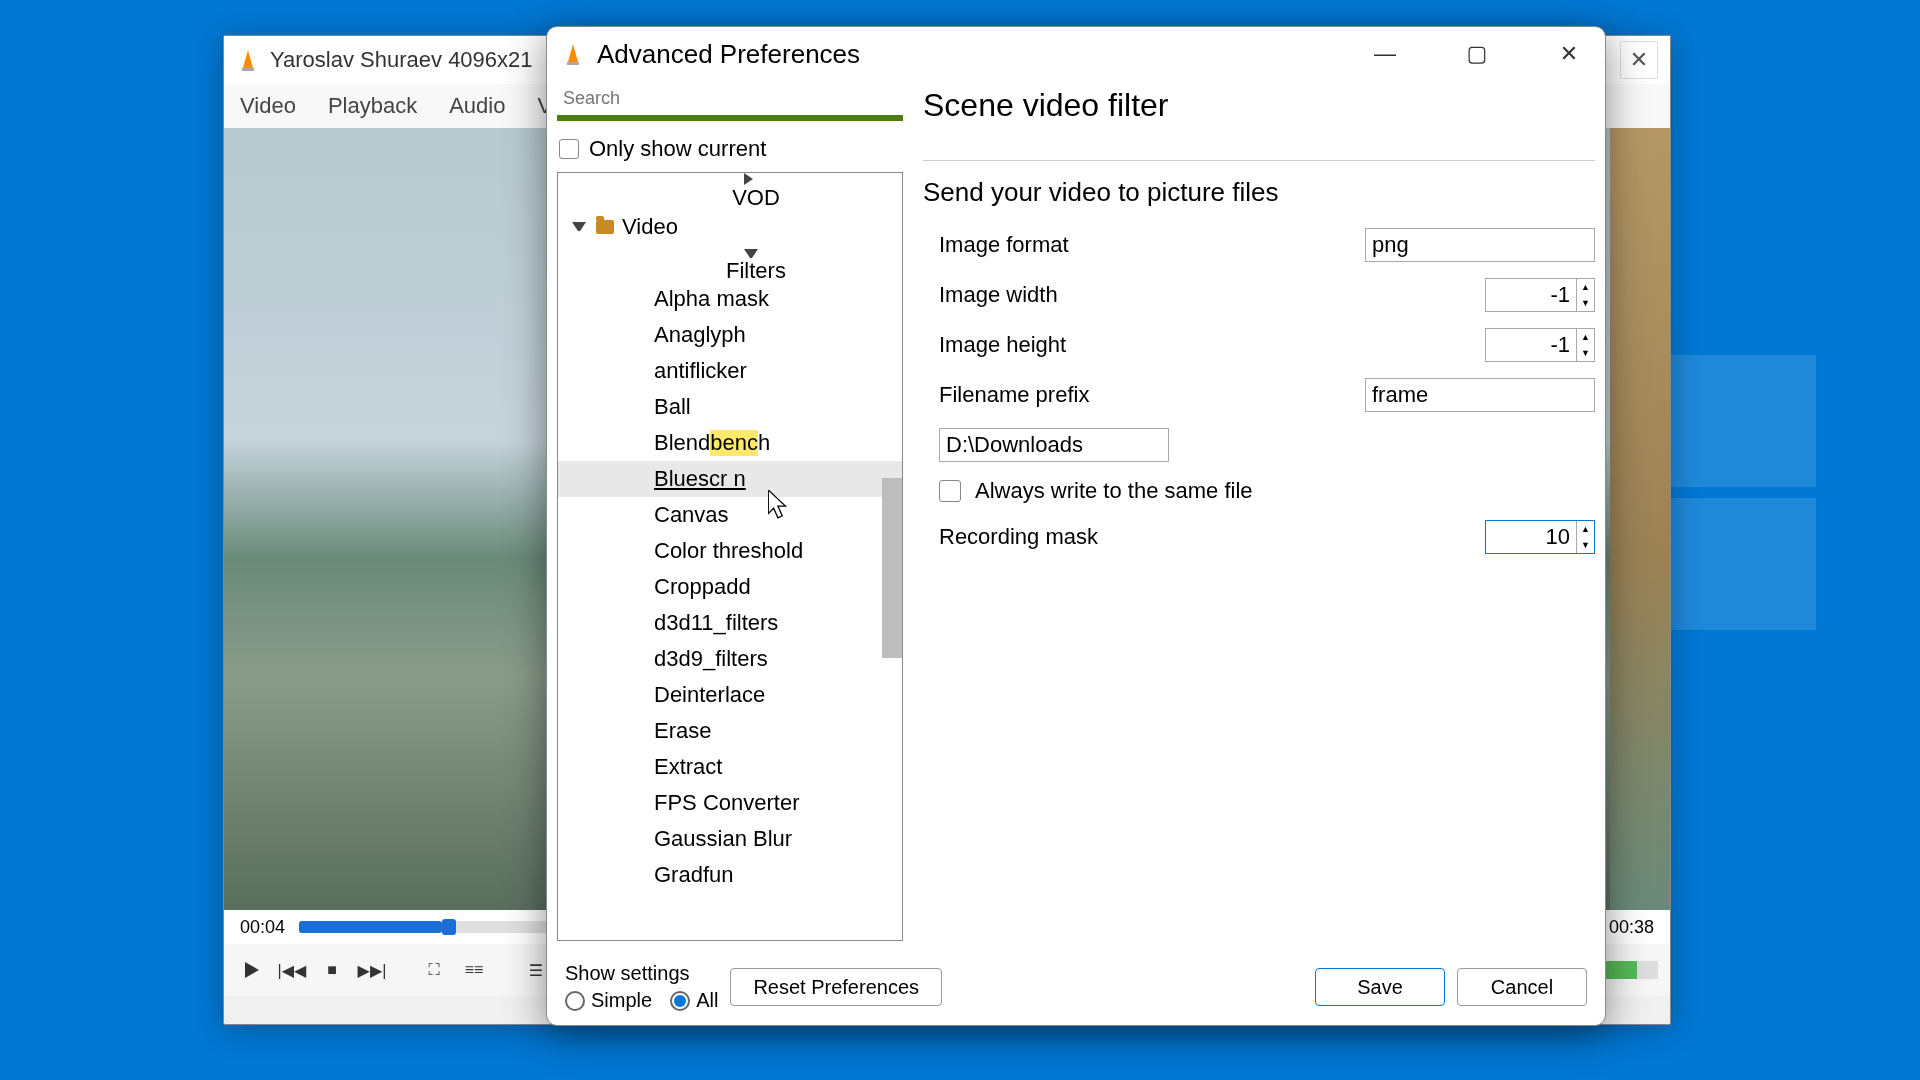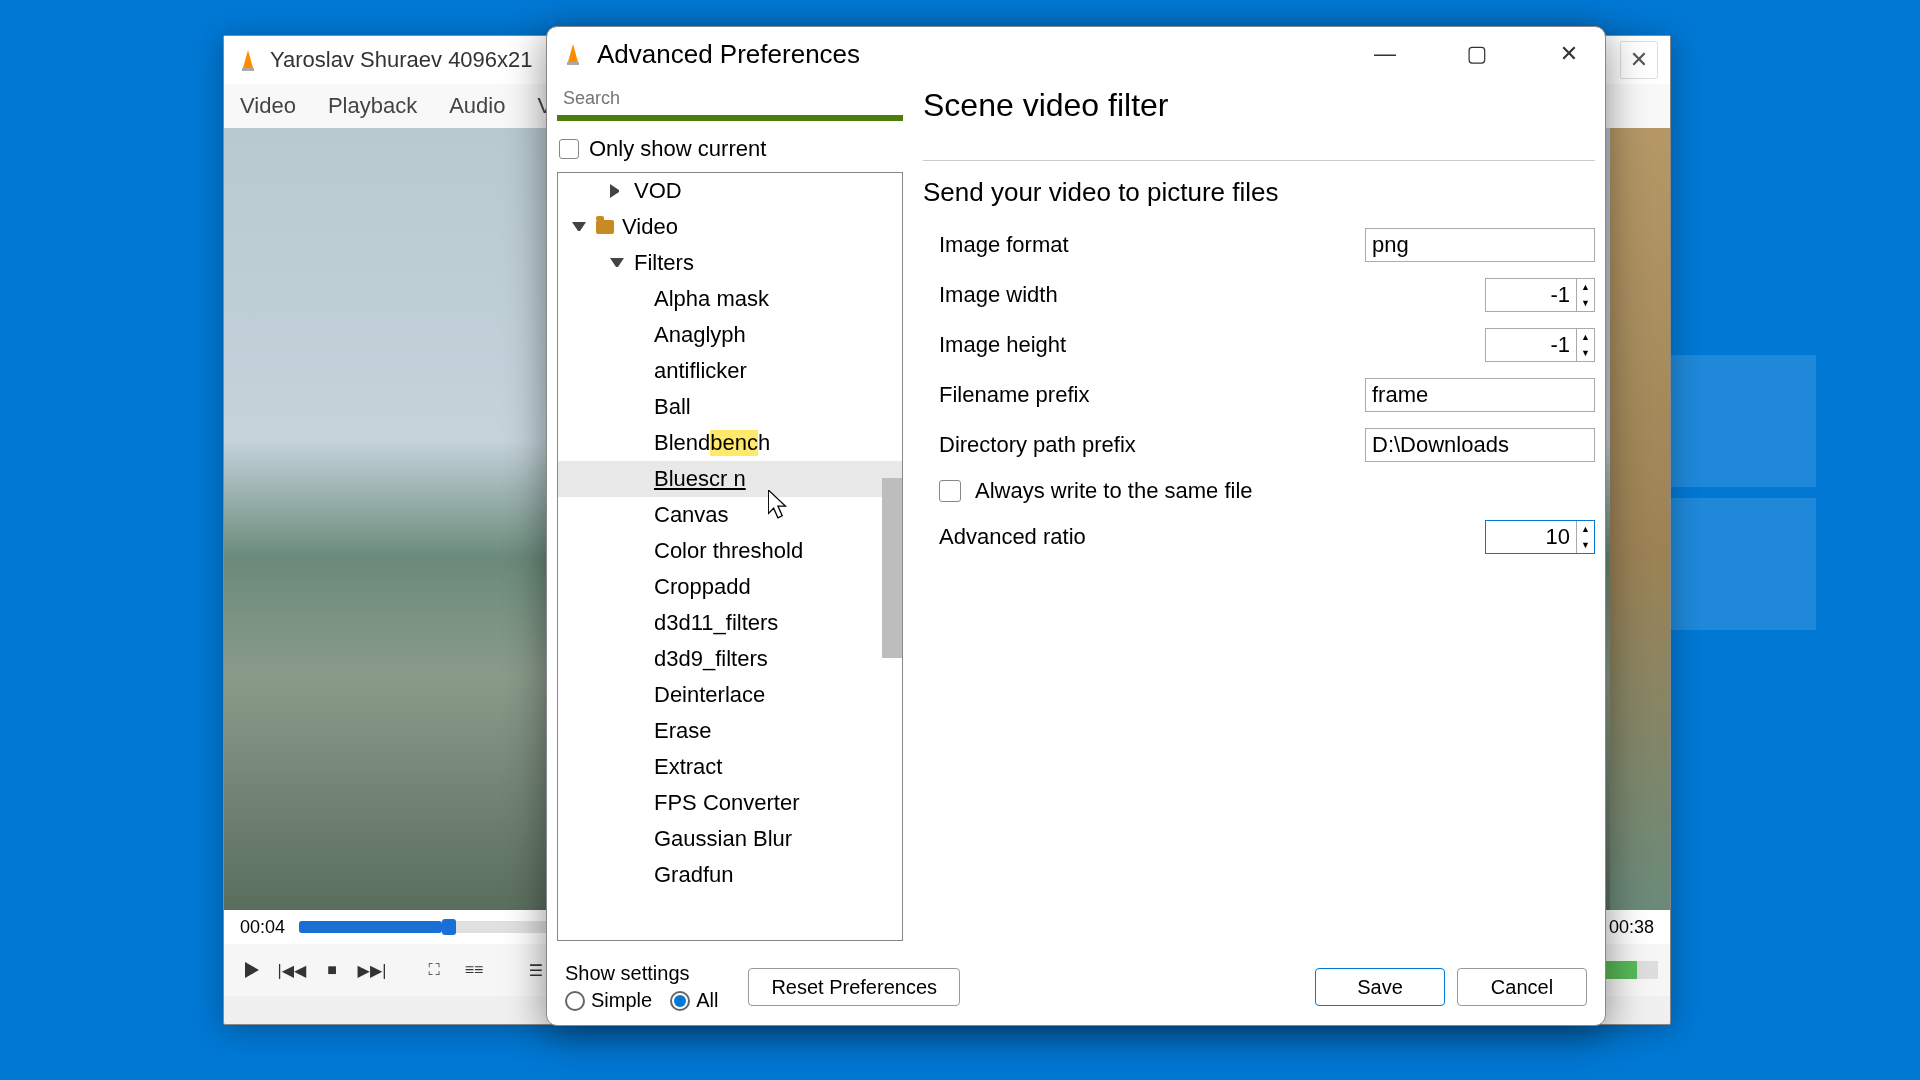"VOD" .tree-item.indent-1 { flex-direction: none -> column }
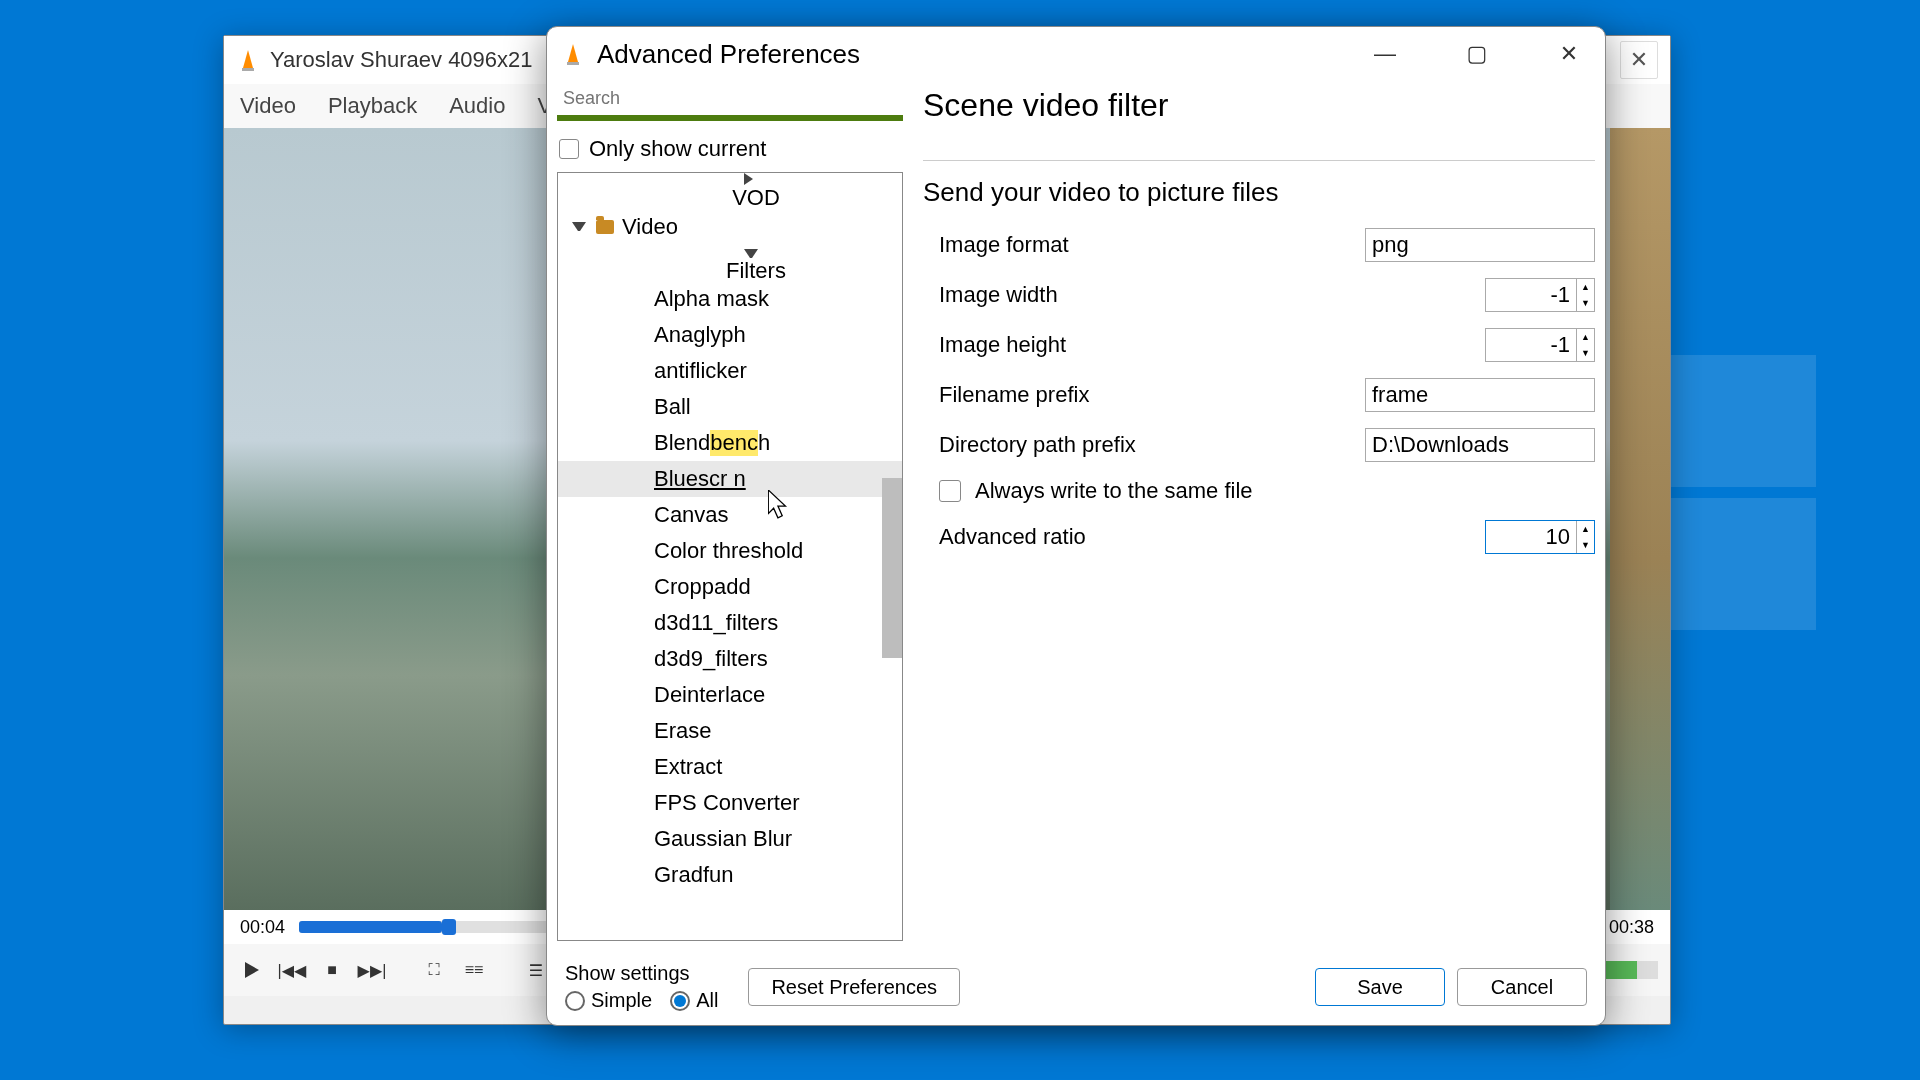"Directory path prefix" span.lbl { html: <span>Directory path prefix</span> -> none }
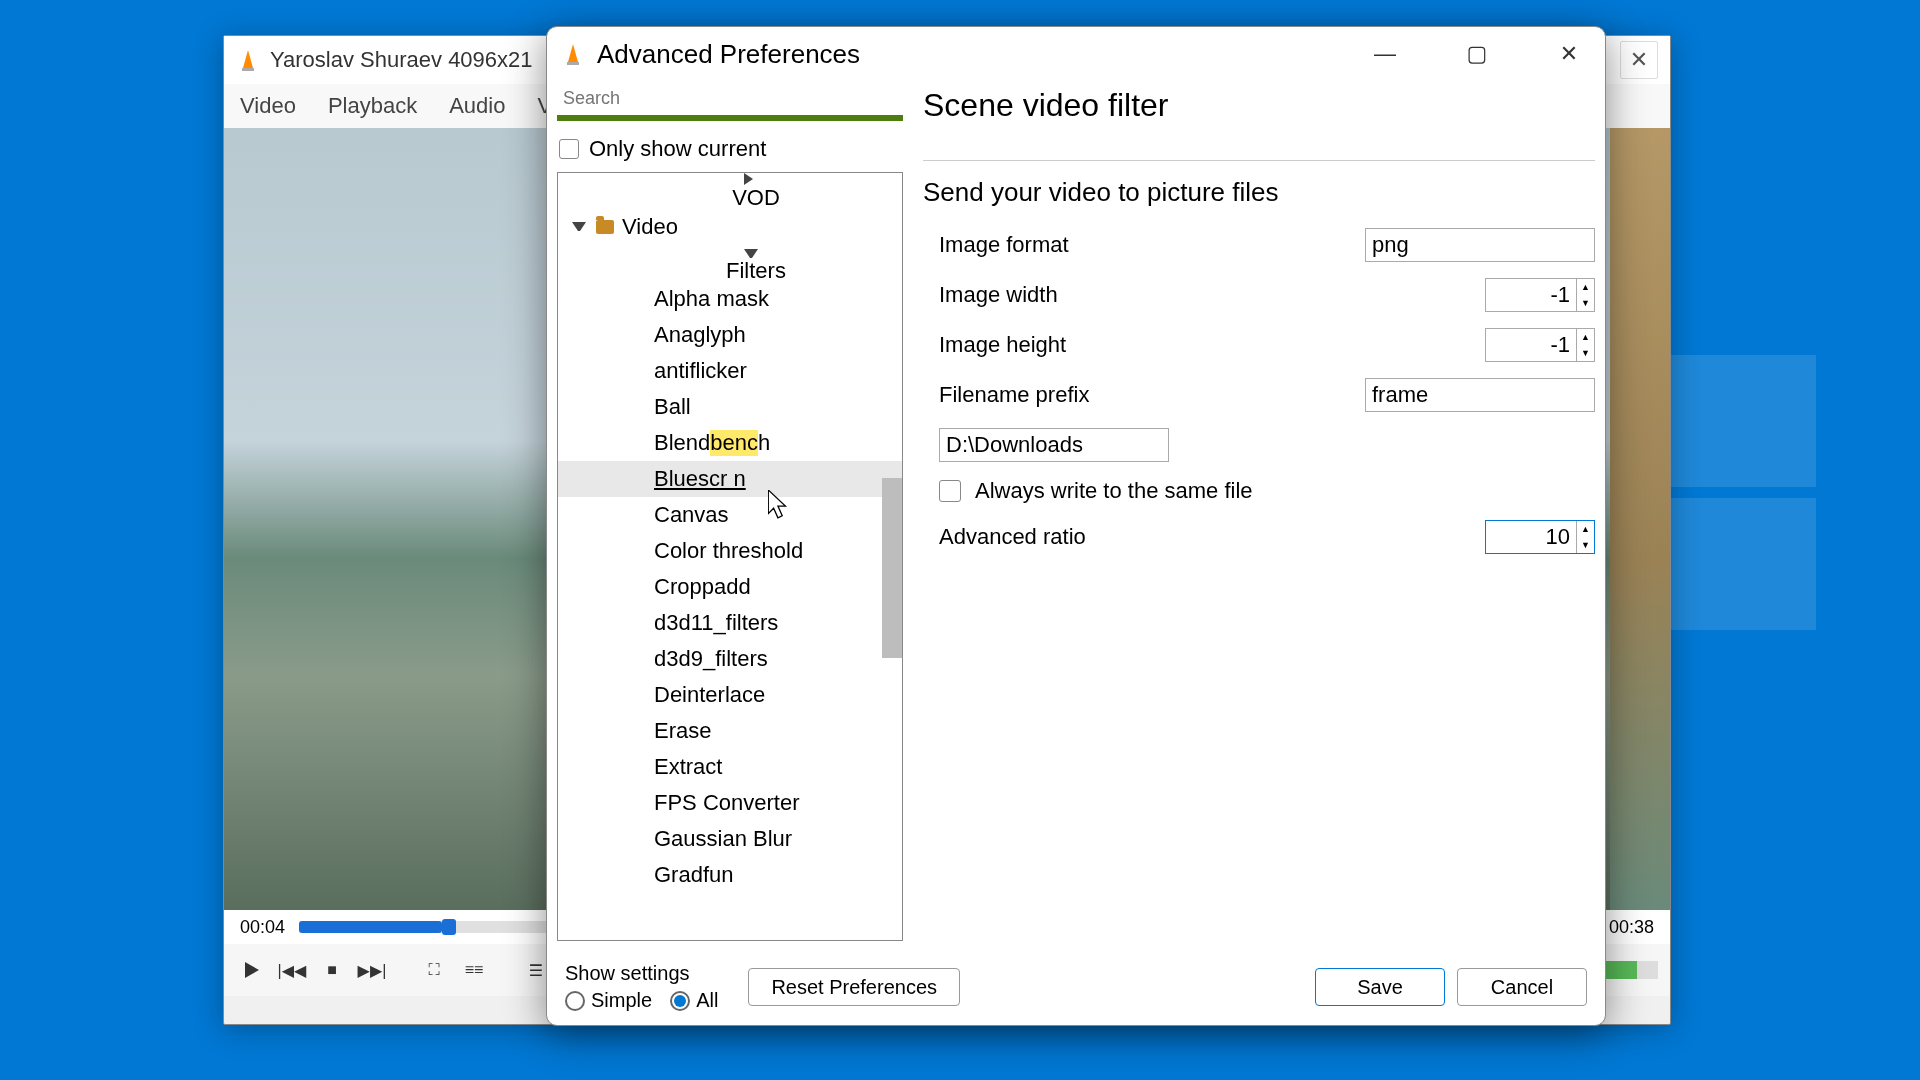"Advanced ratio" span.lbl { text: Advanced ratio -> Recording mask }
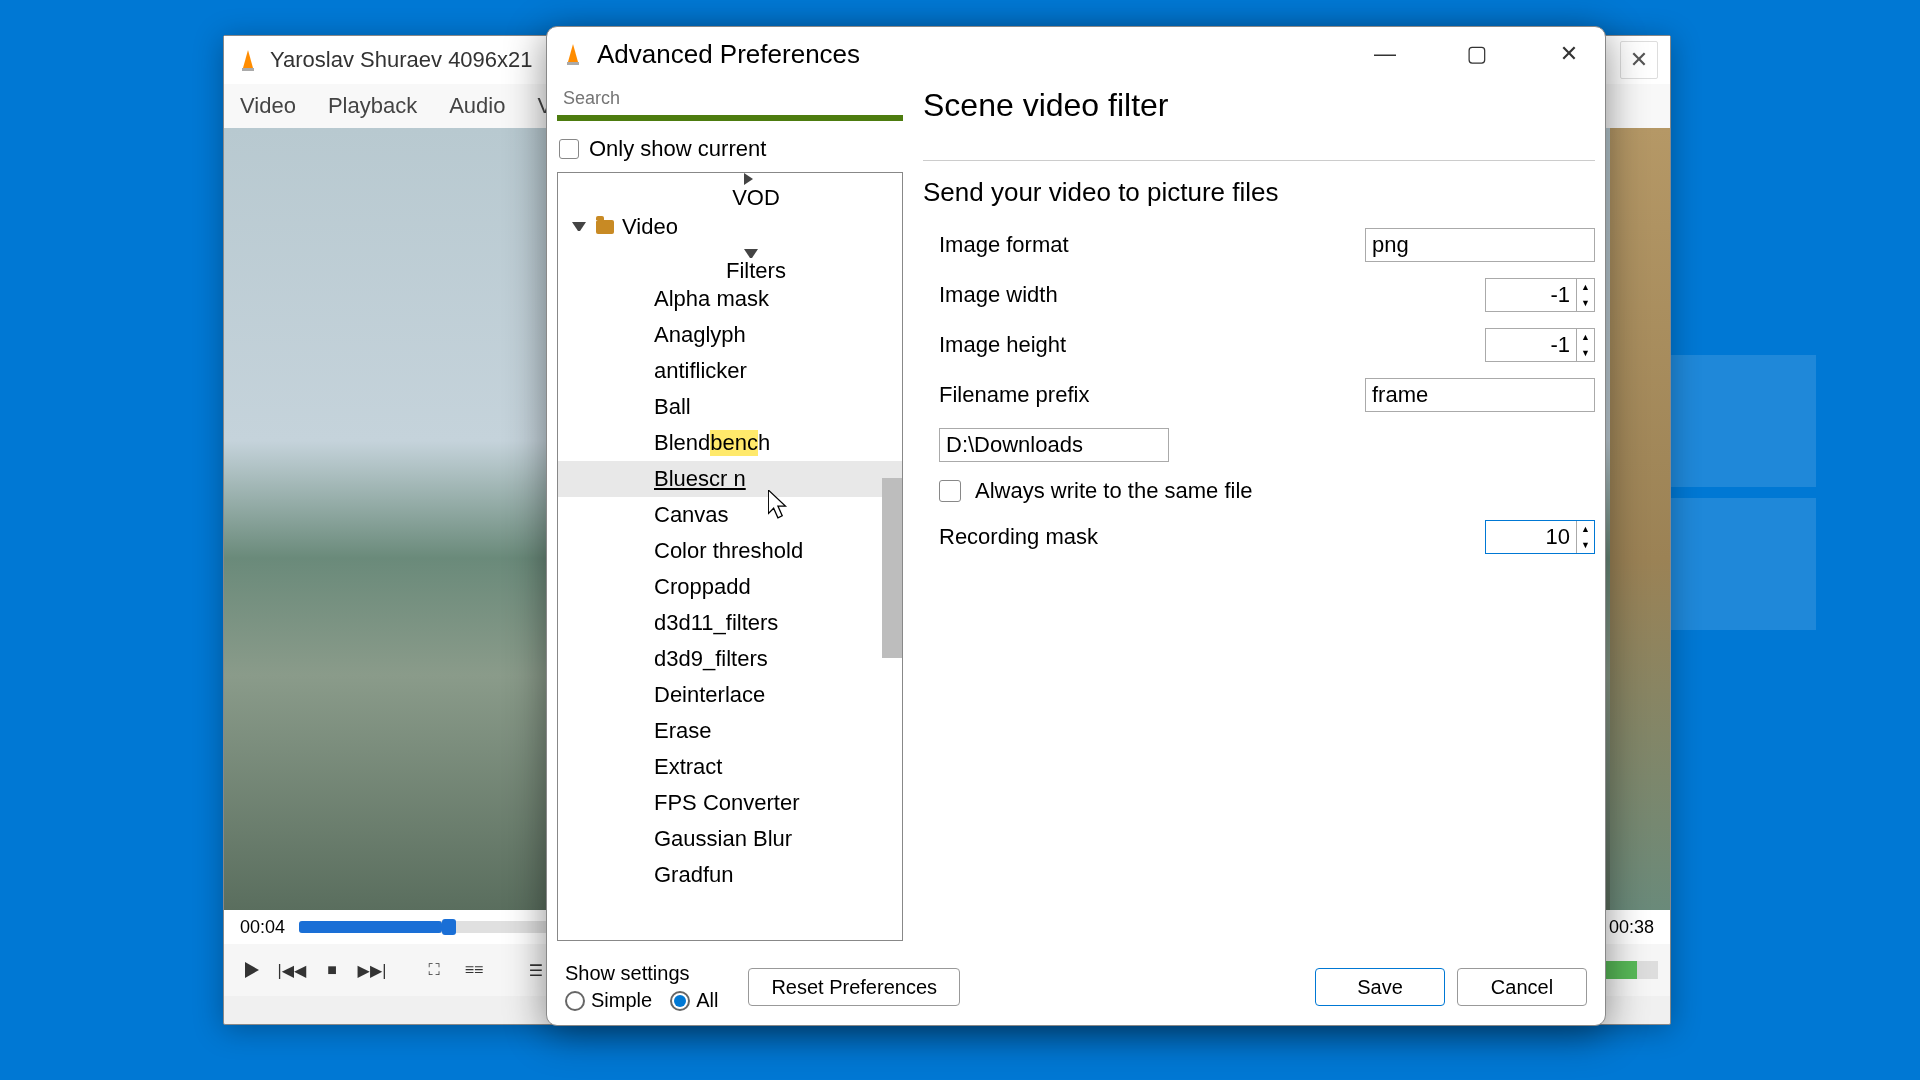"Reset Preferences" div.btn { margin-left: 18px -> none }
